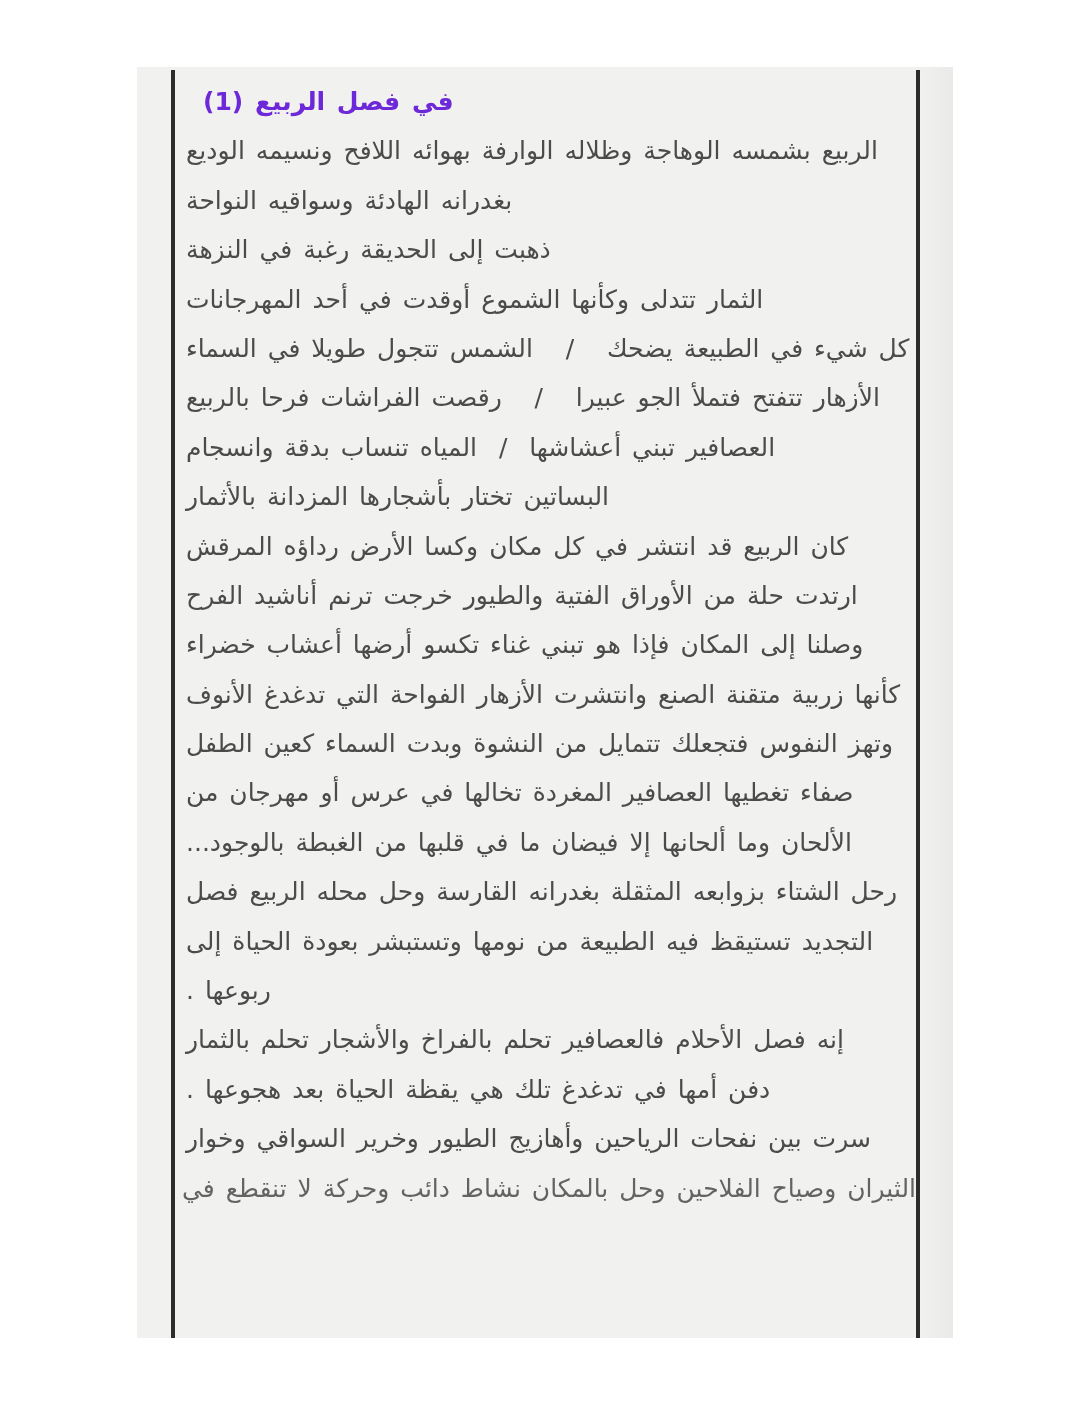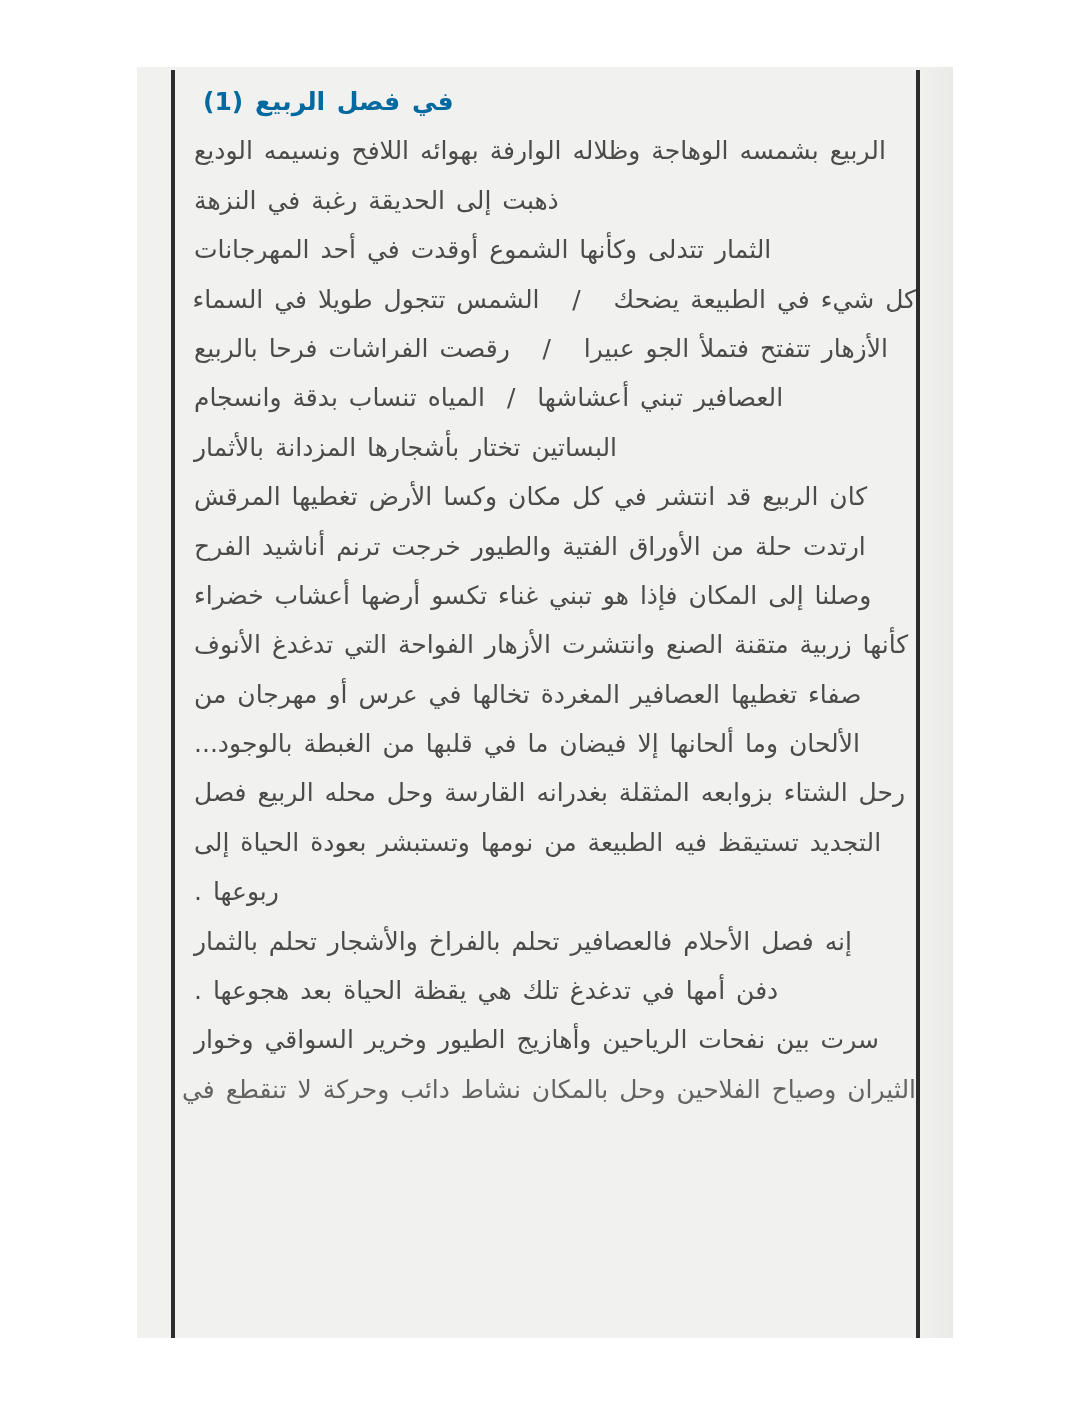"في فصل الربيع (1)" .title-line { color: #0369a1 -> #6d28d9 }
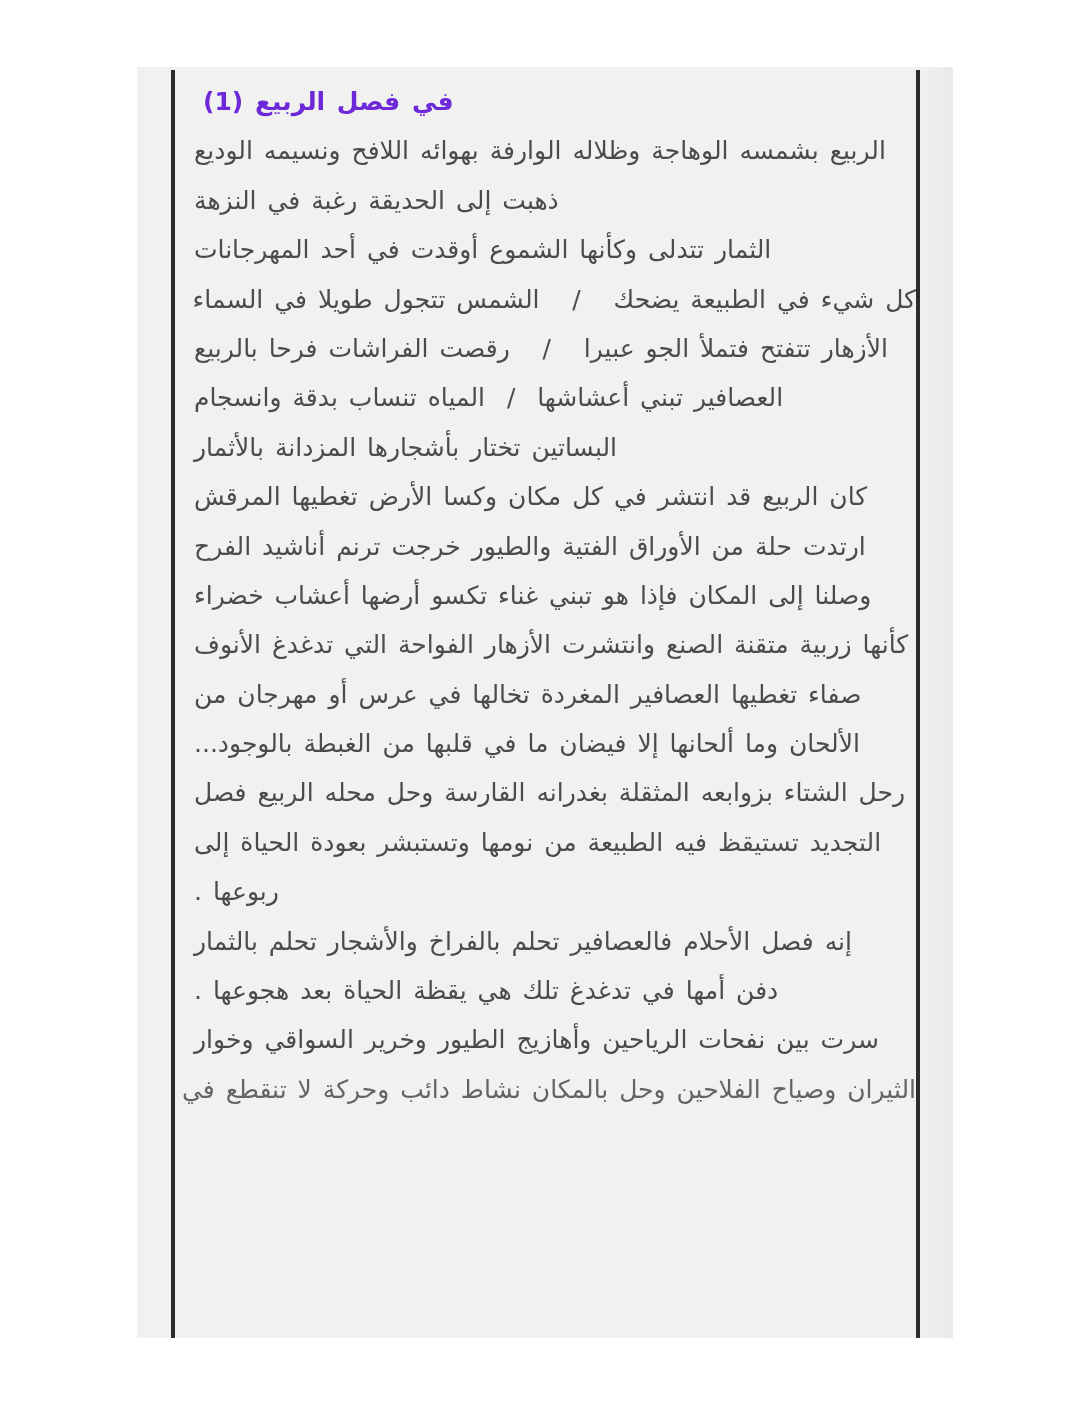"الربيع بشمسه الوهاجة وظلاله الوارفة" .line { padding-left: 18px -> 10px }
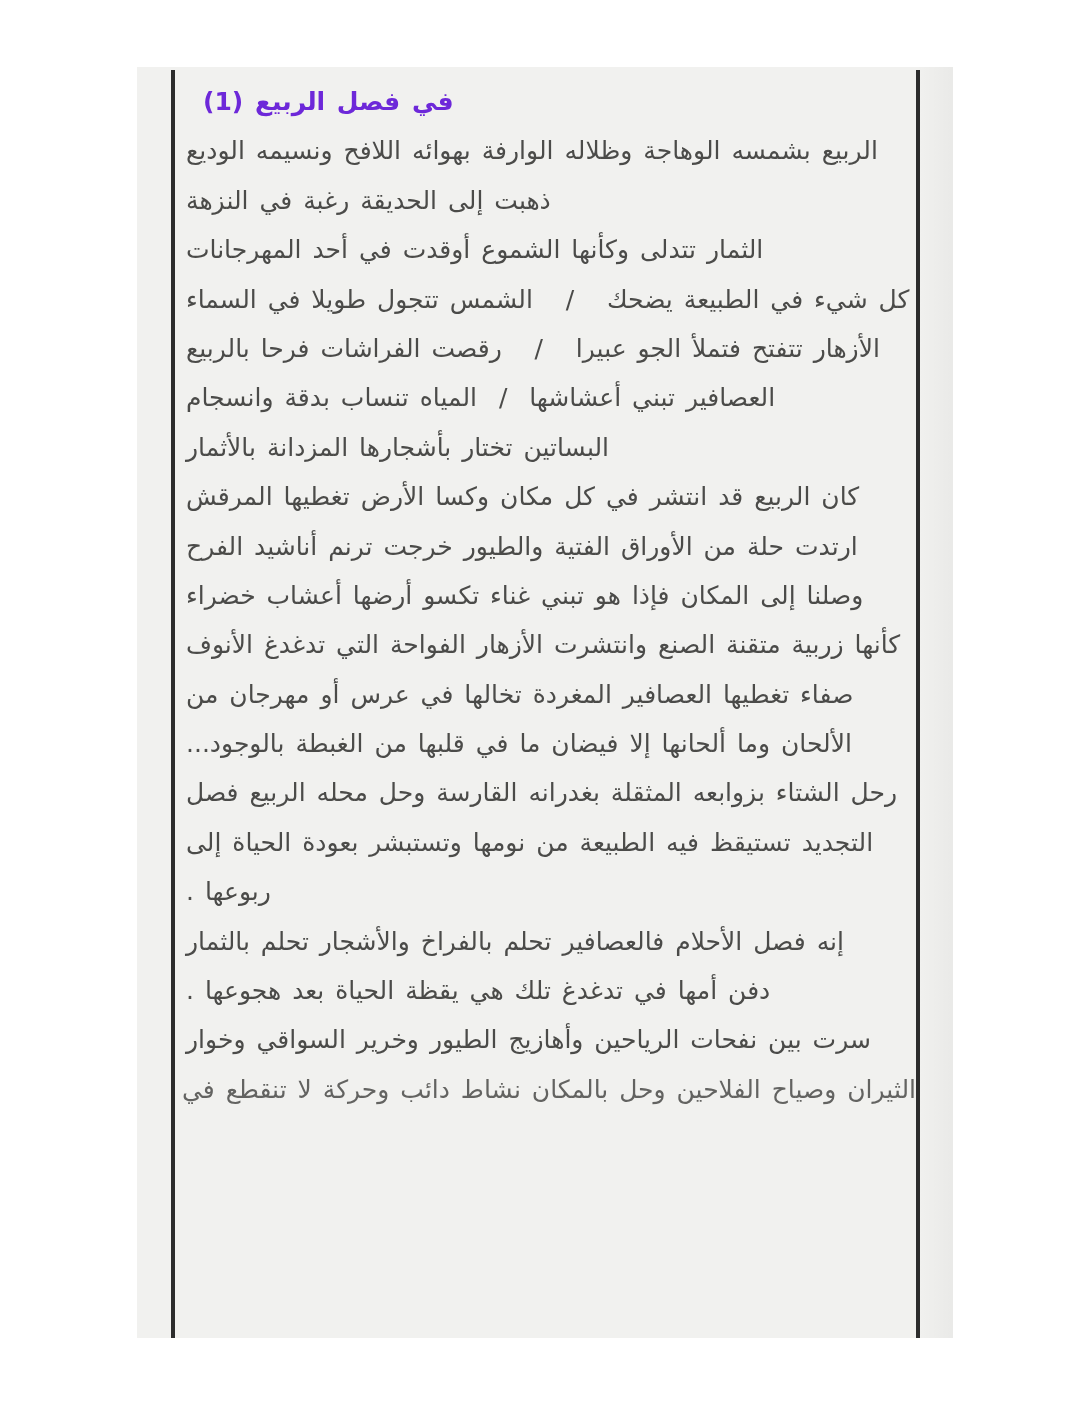"بغدرانه الهادئة وسواقيه النواحة" div.line { html: none -> <div>بغدرانه الهادئة وسواقيه النواحة</div> }
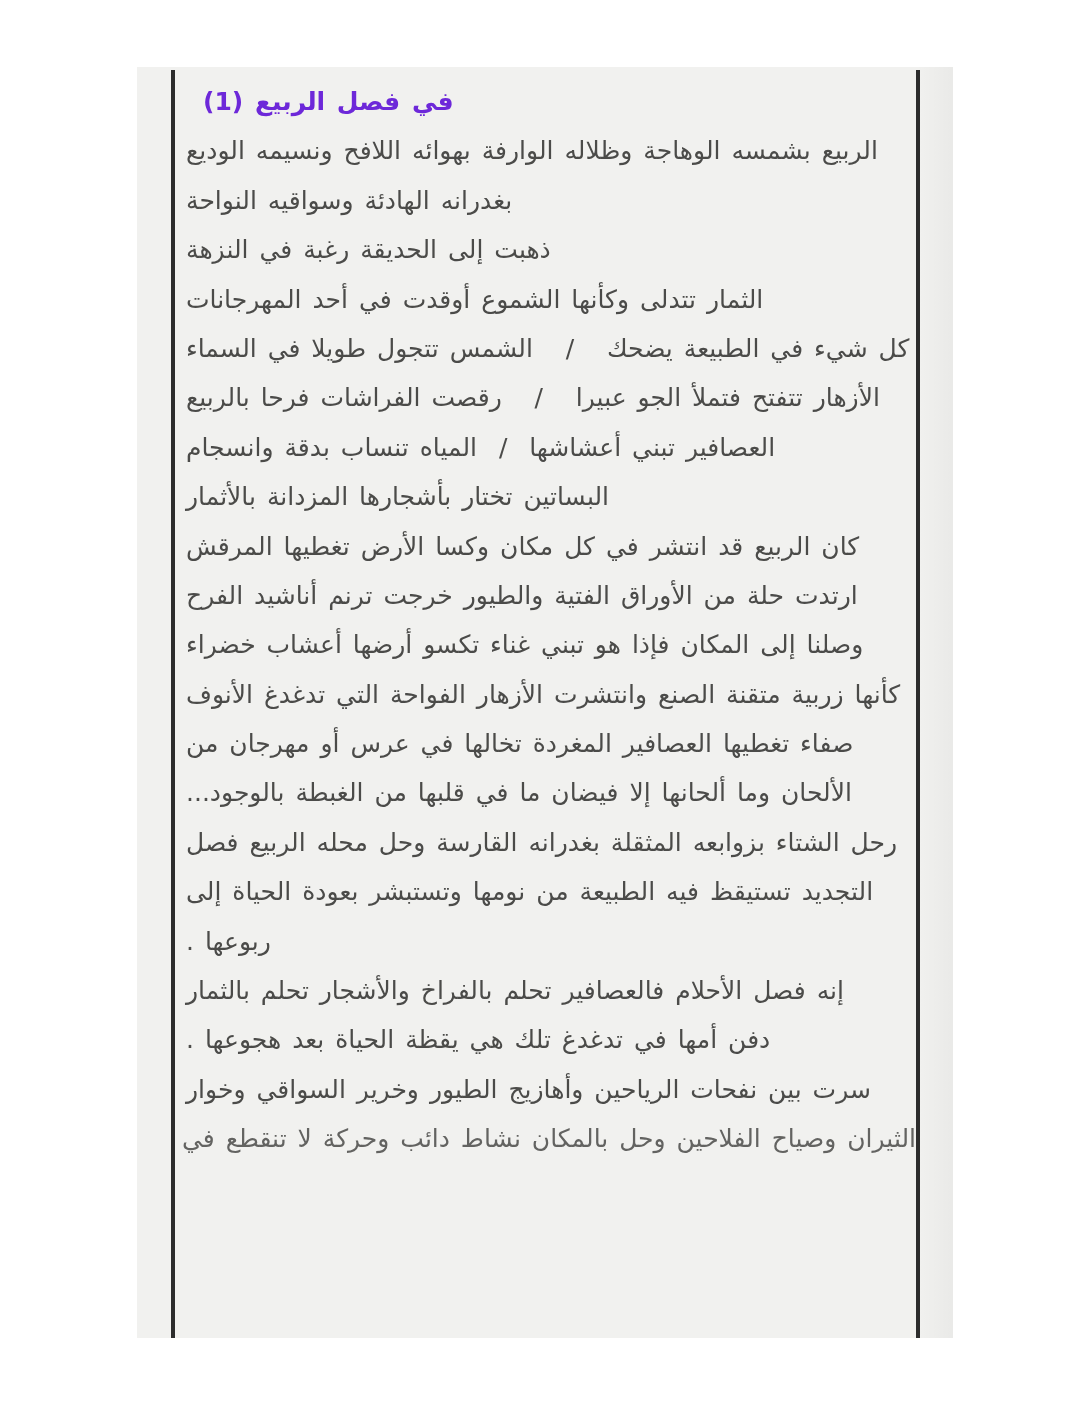"كان الربيع قد انتشر في" div.line { text: تغطيها -> رداؤه }
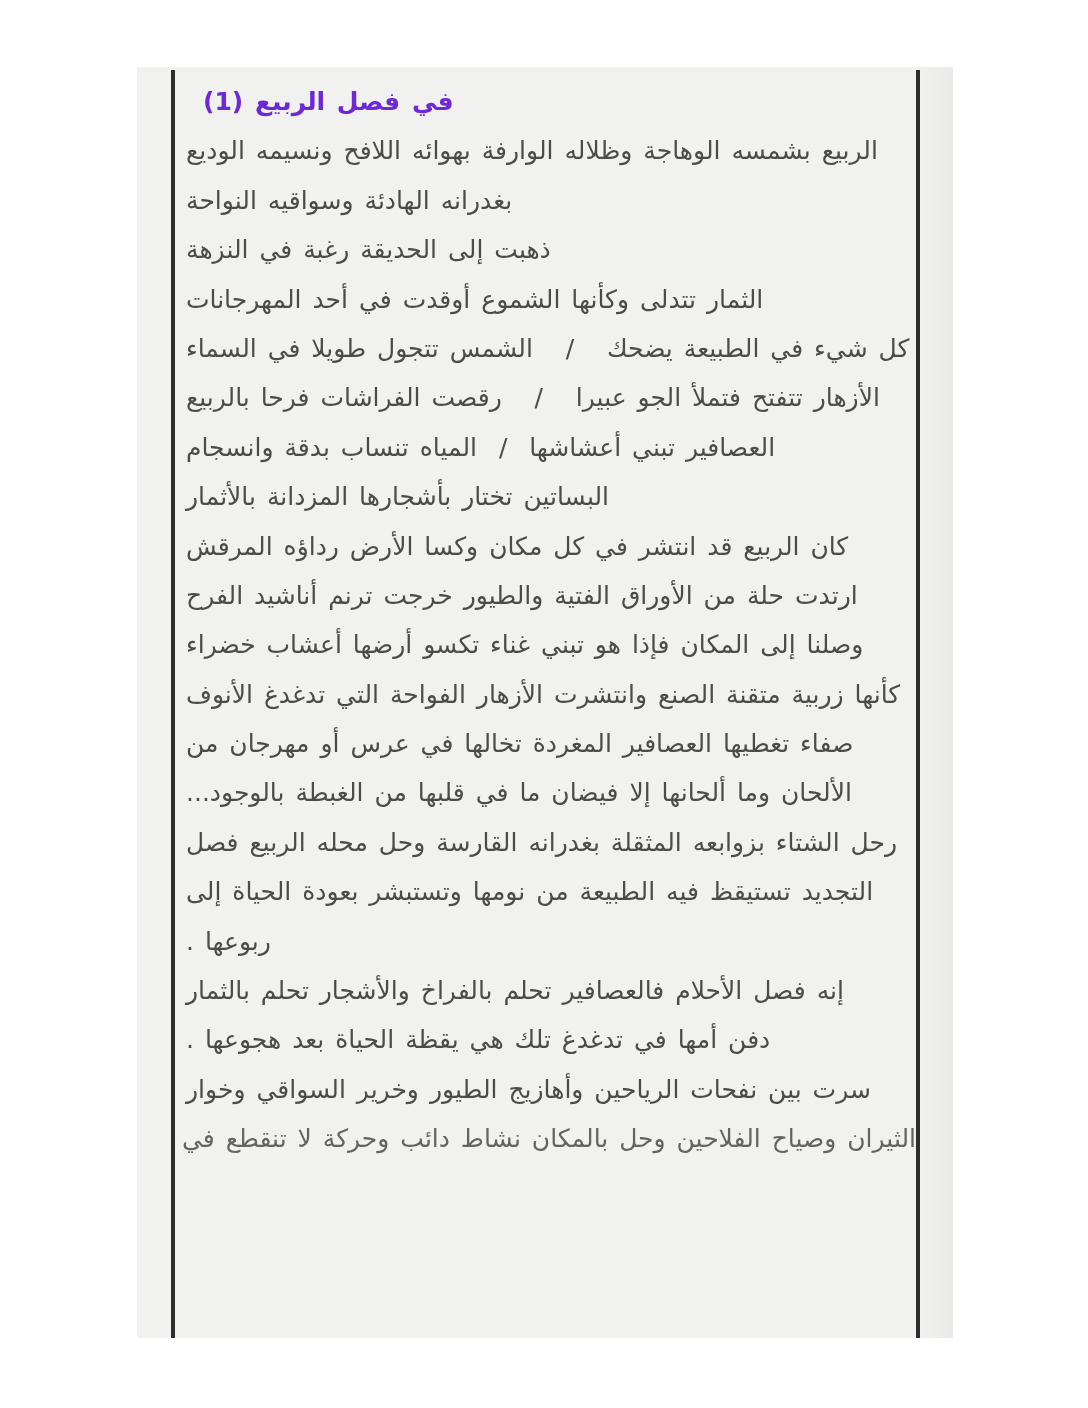"وتهز النفوس فتجعلك تتمايل من" div.line { html: none -> <div>وتهز النفوس فتجعلك تتمايل من النشوة وبدت السماء كعين الطفل</div> }
